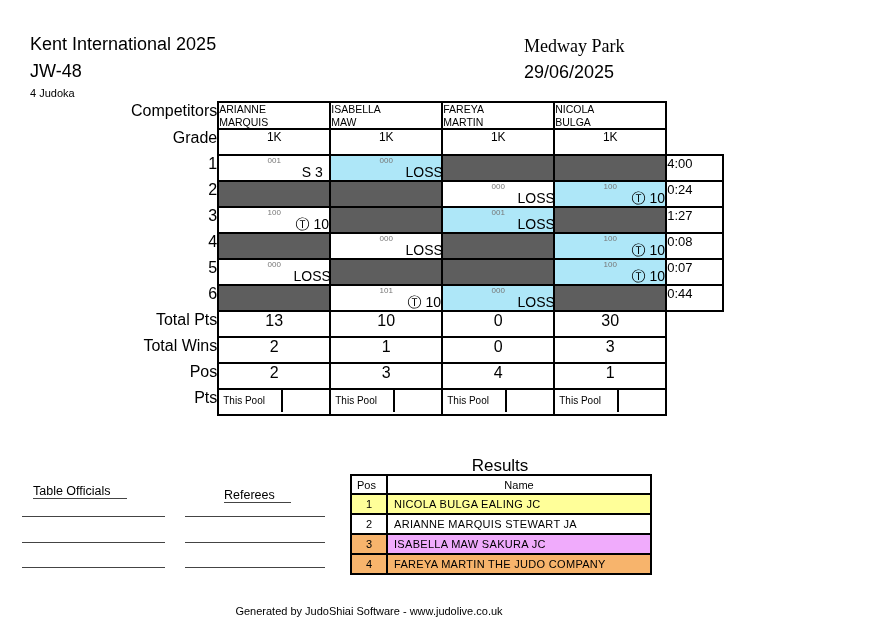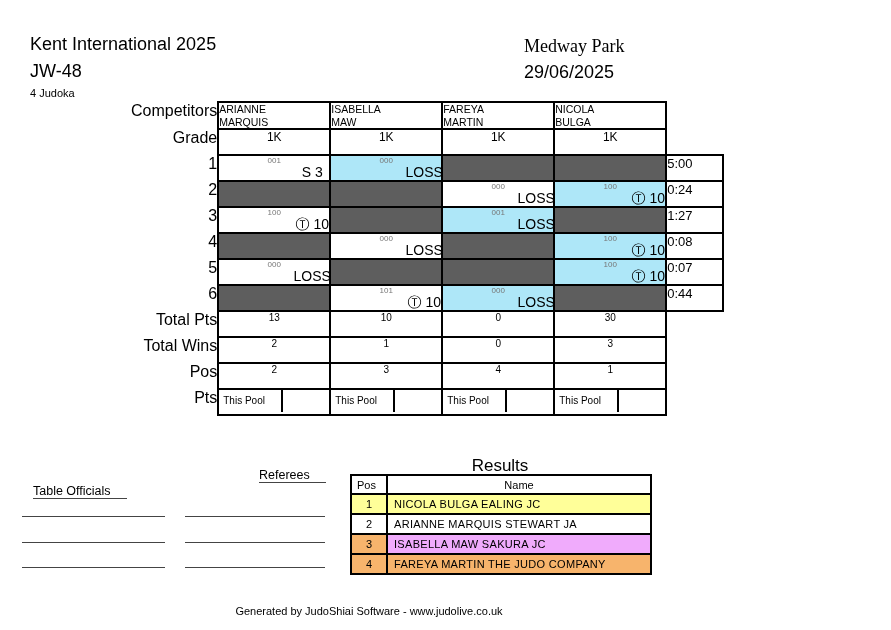"5:00" td.b { text: 5:00 -> 4:00 }
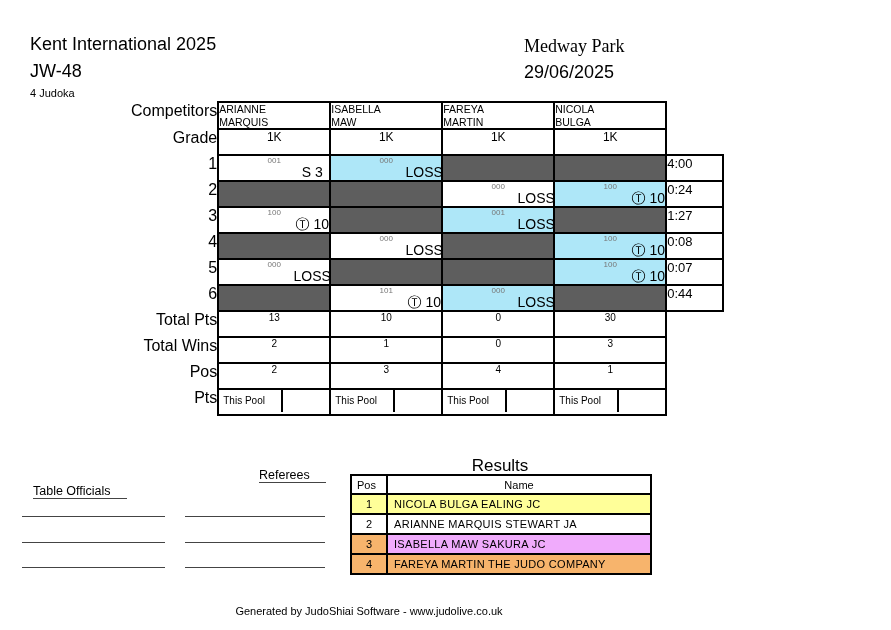"13" .tval { font-size: 10px -> 16px }
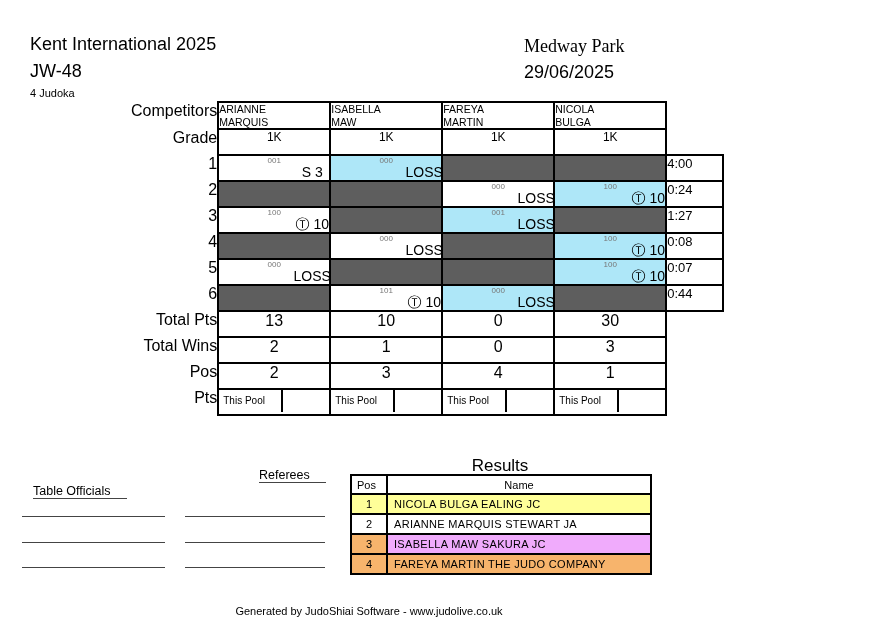"Referees" div.off-label { margin-left: 35px -> none; top: 468px -> 488px }
